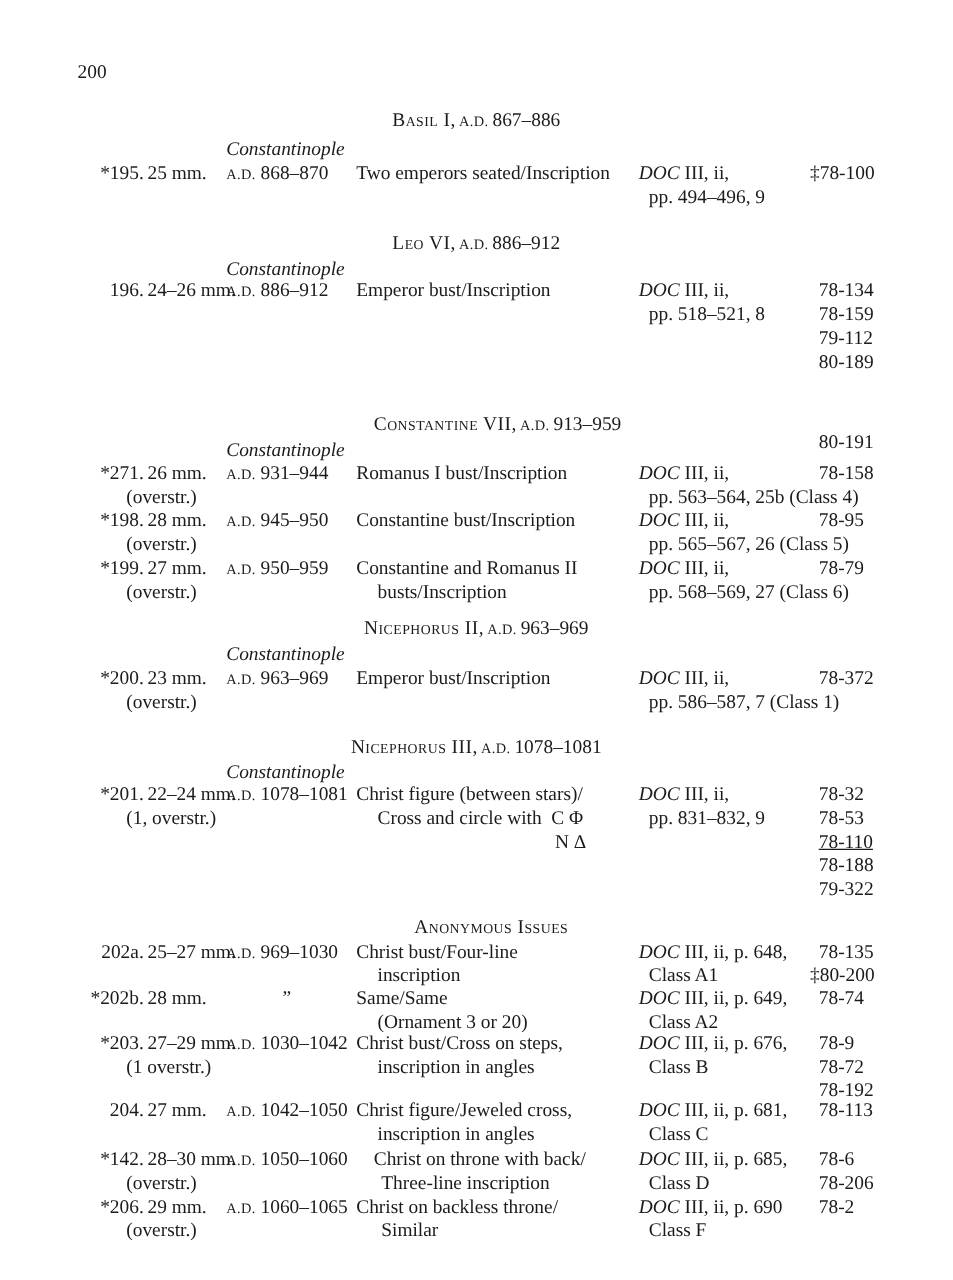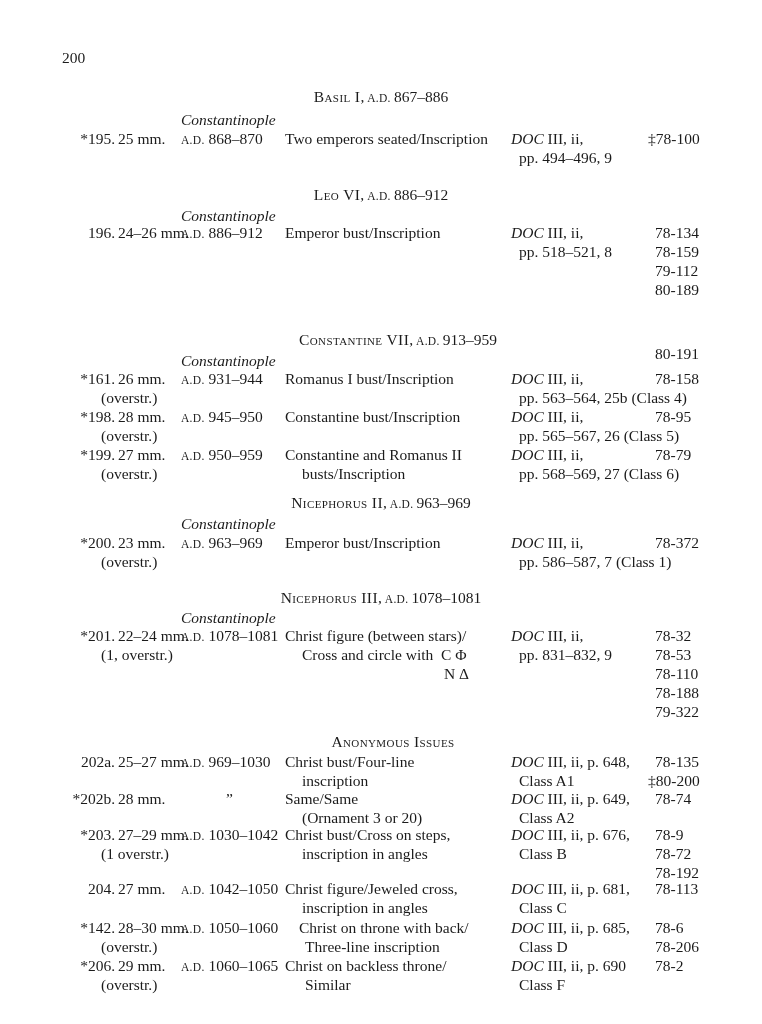"*161." div.line { text: 161 -> 271 }
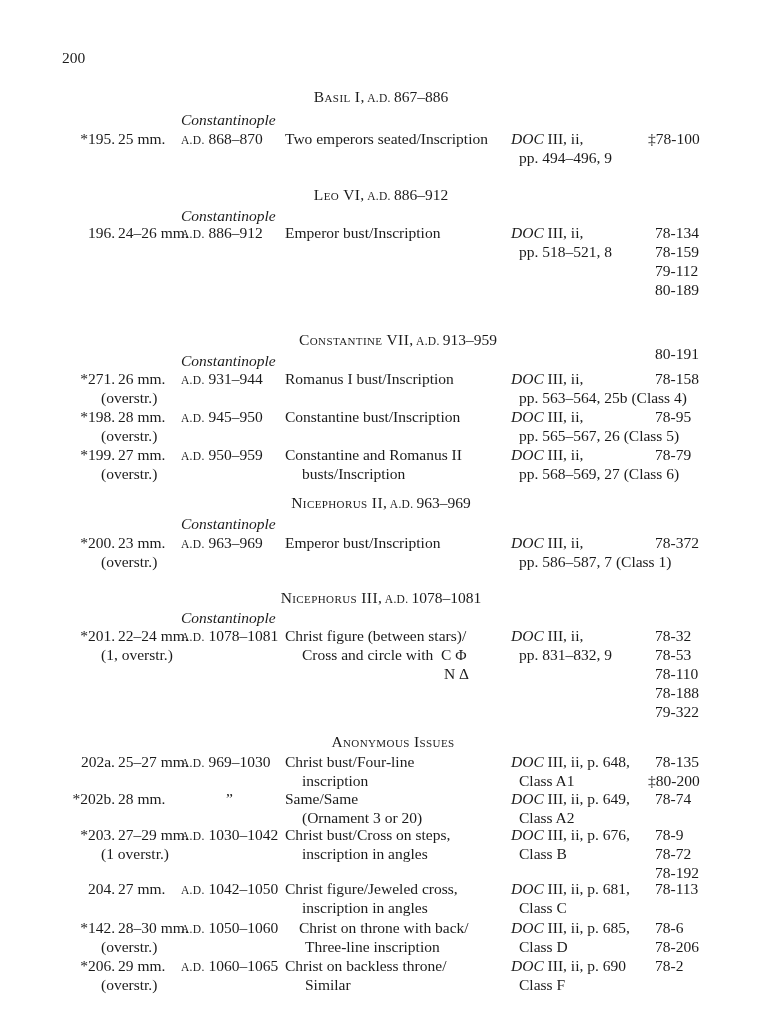"78-110" div.line { text-decoration: none -> underline }
